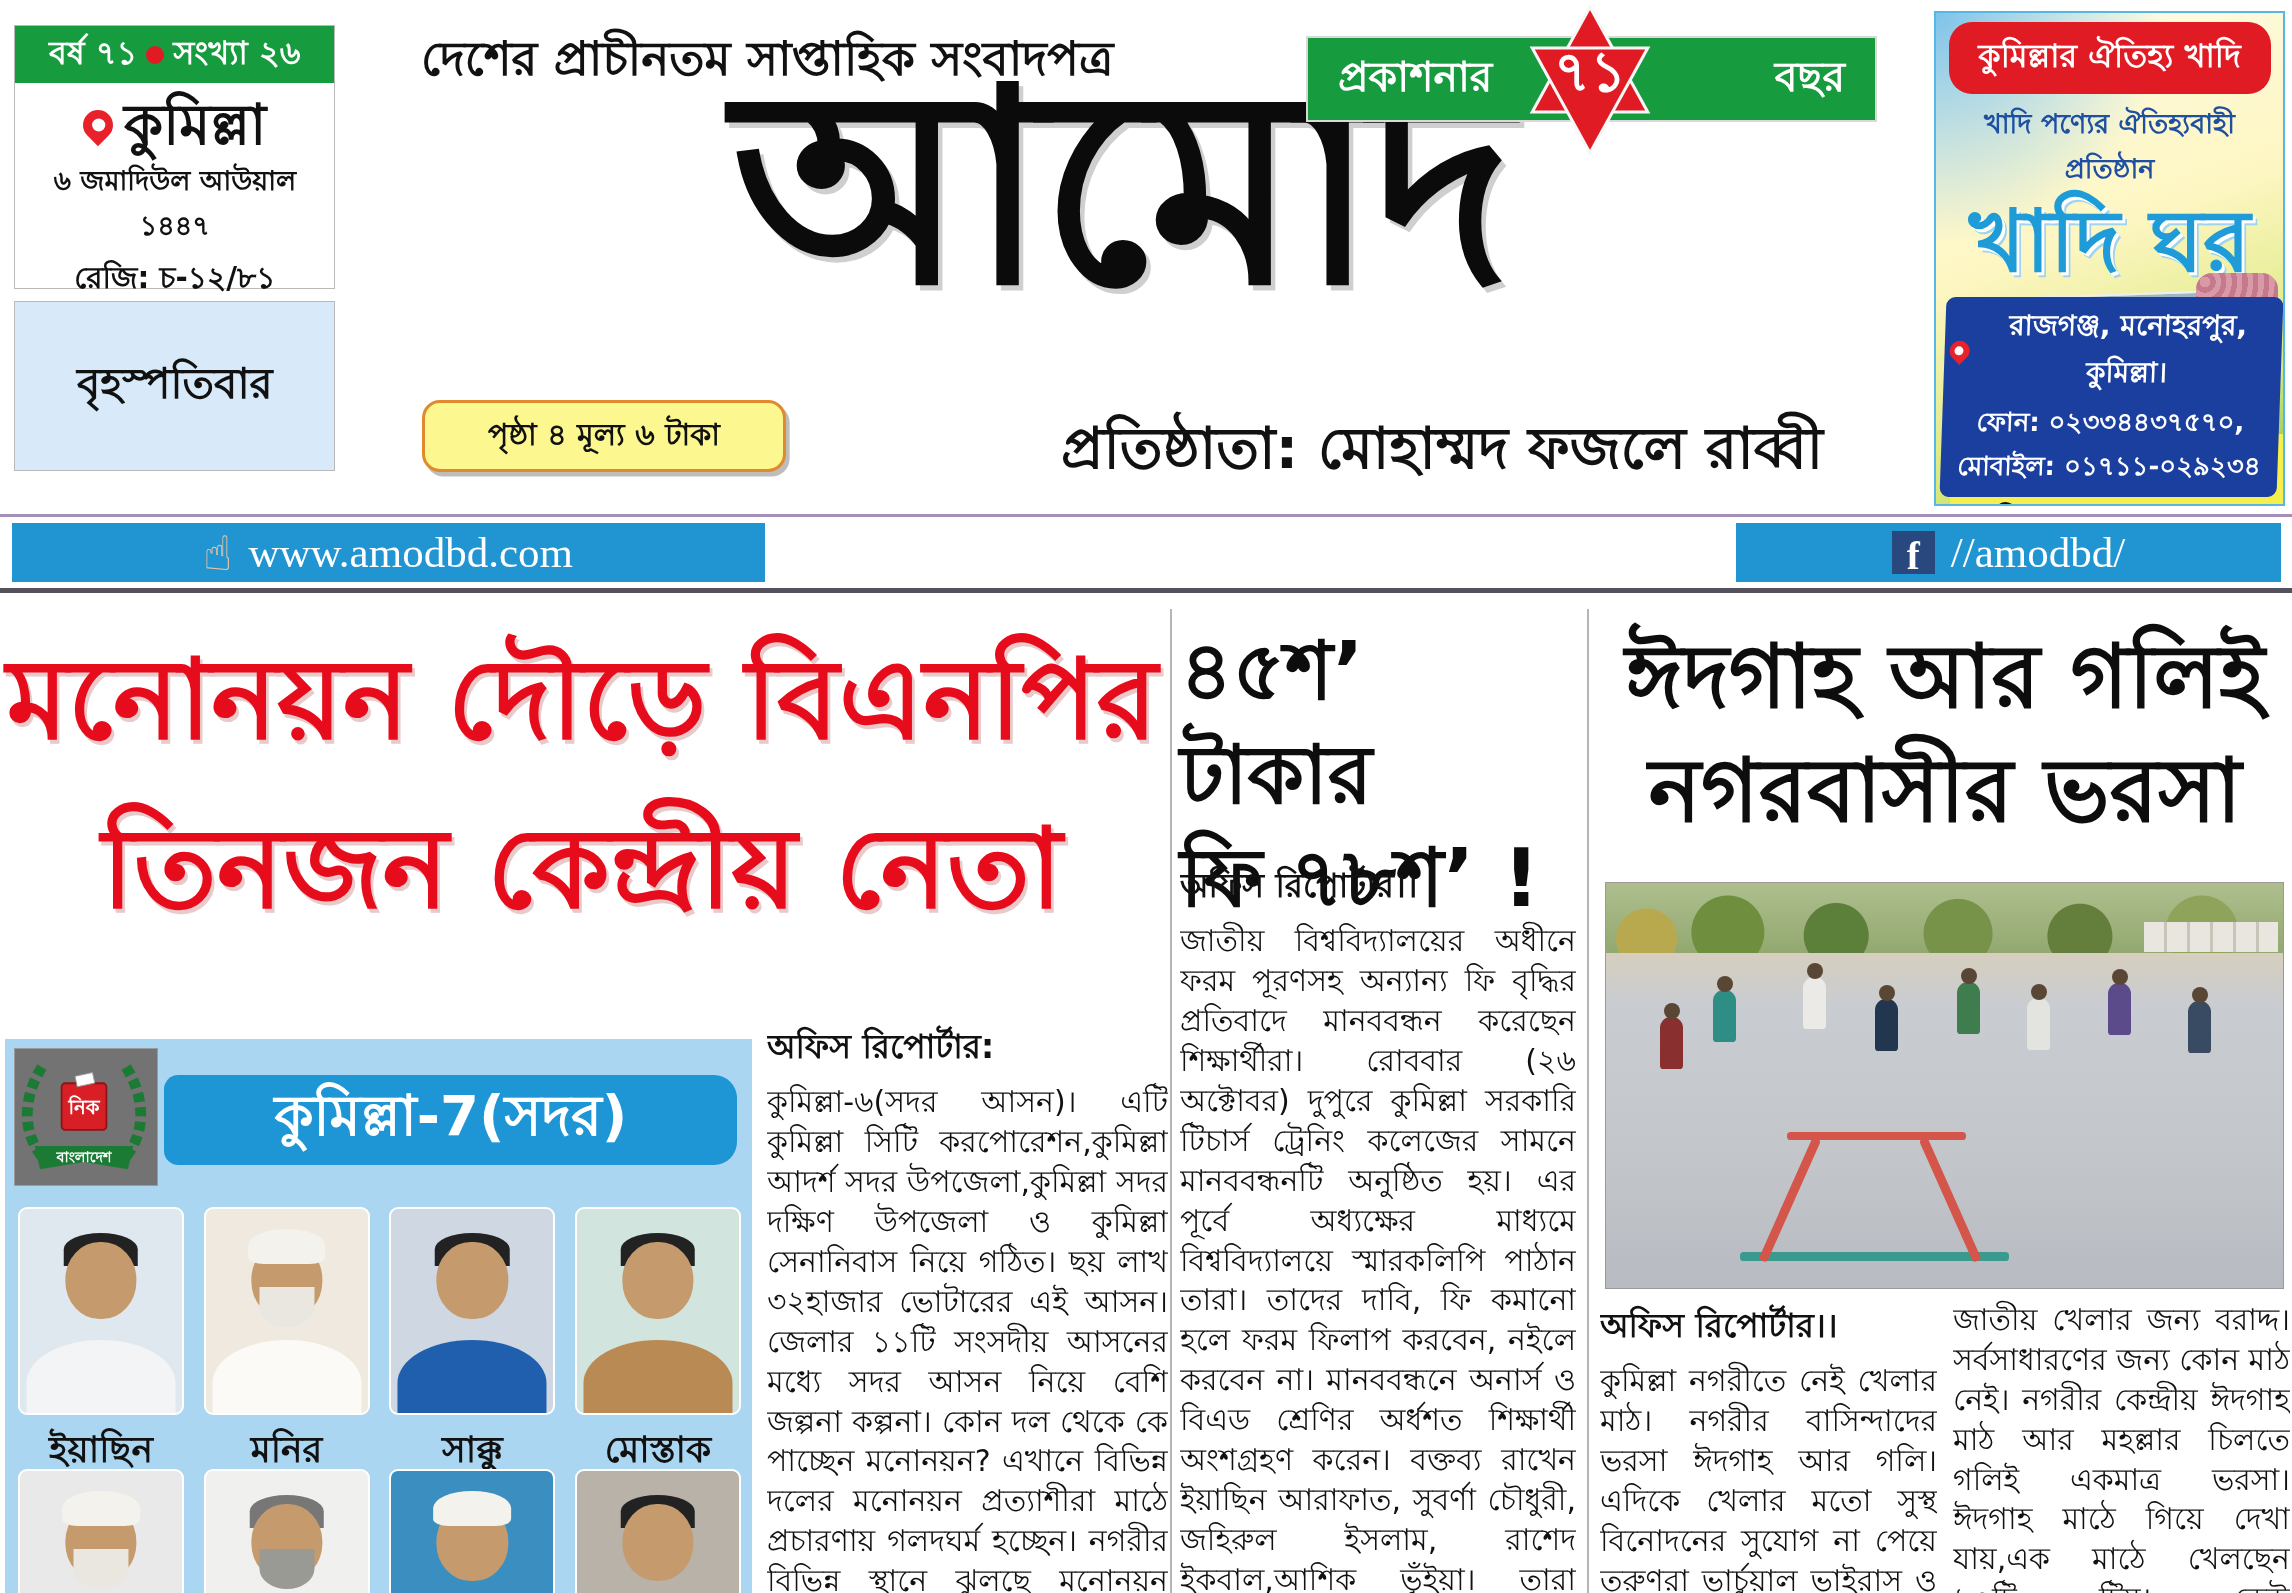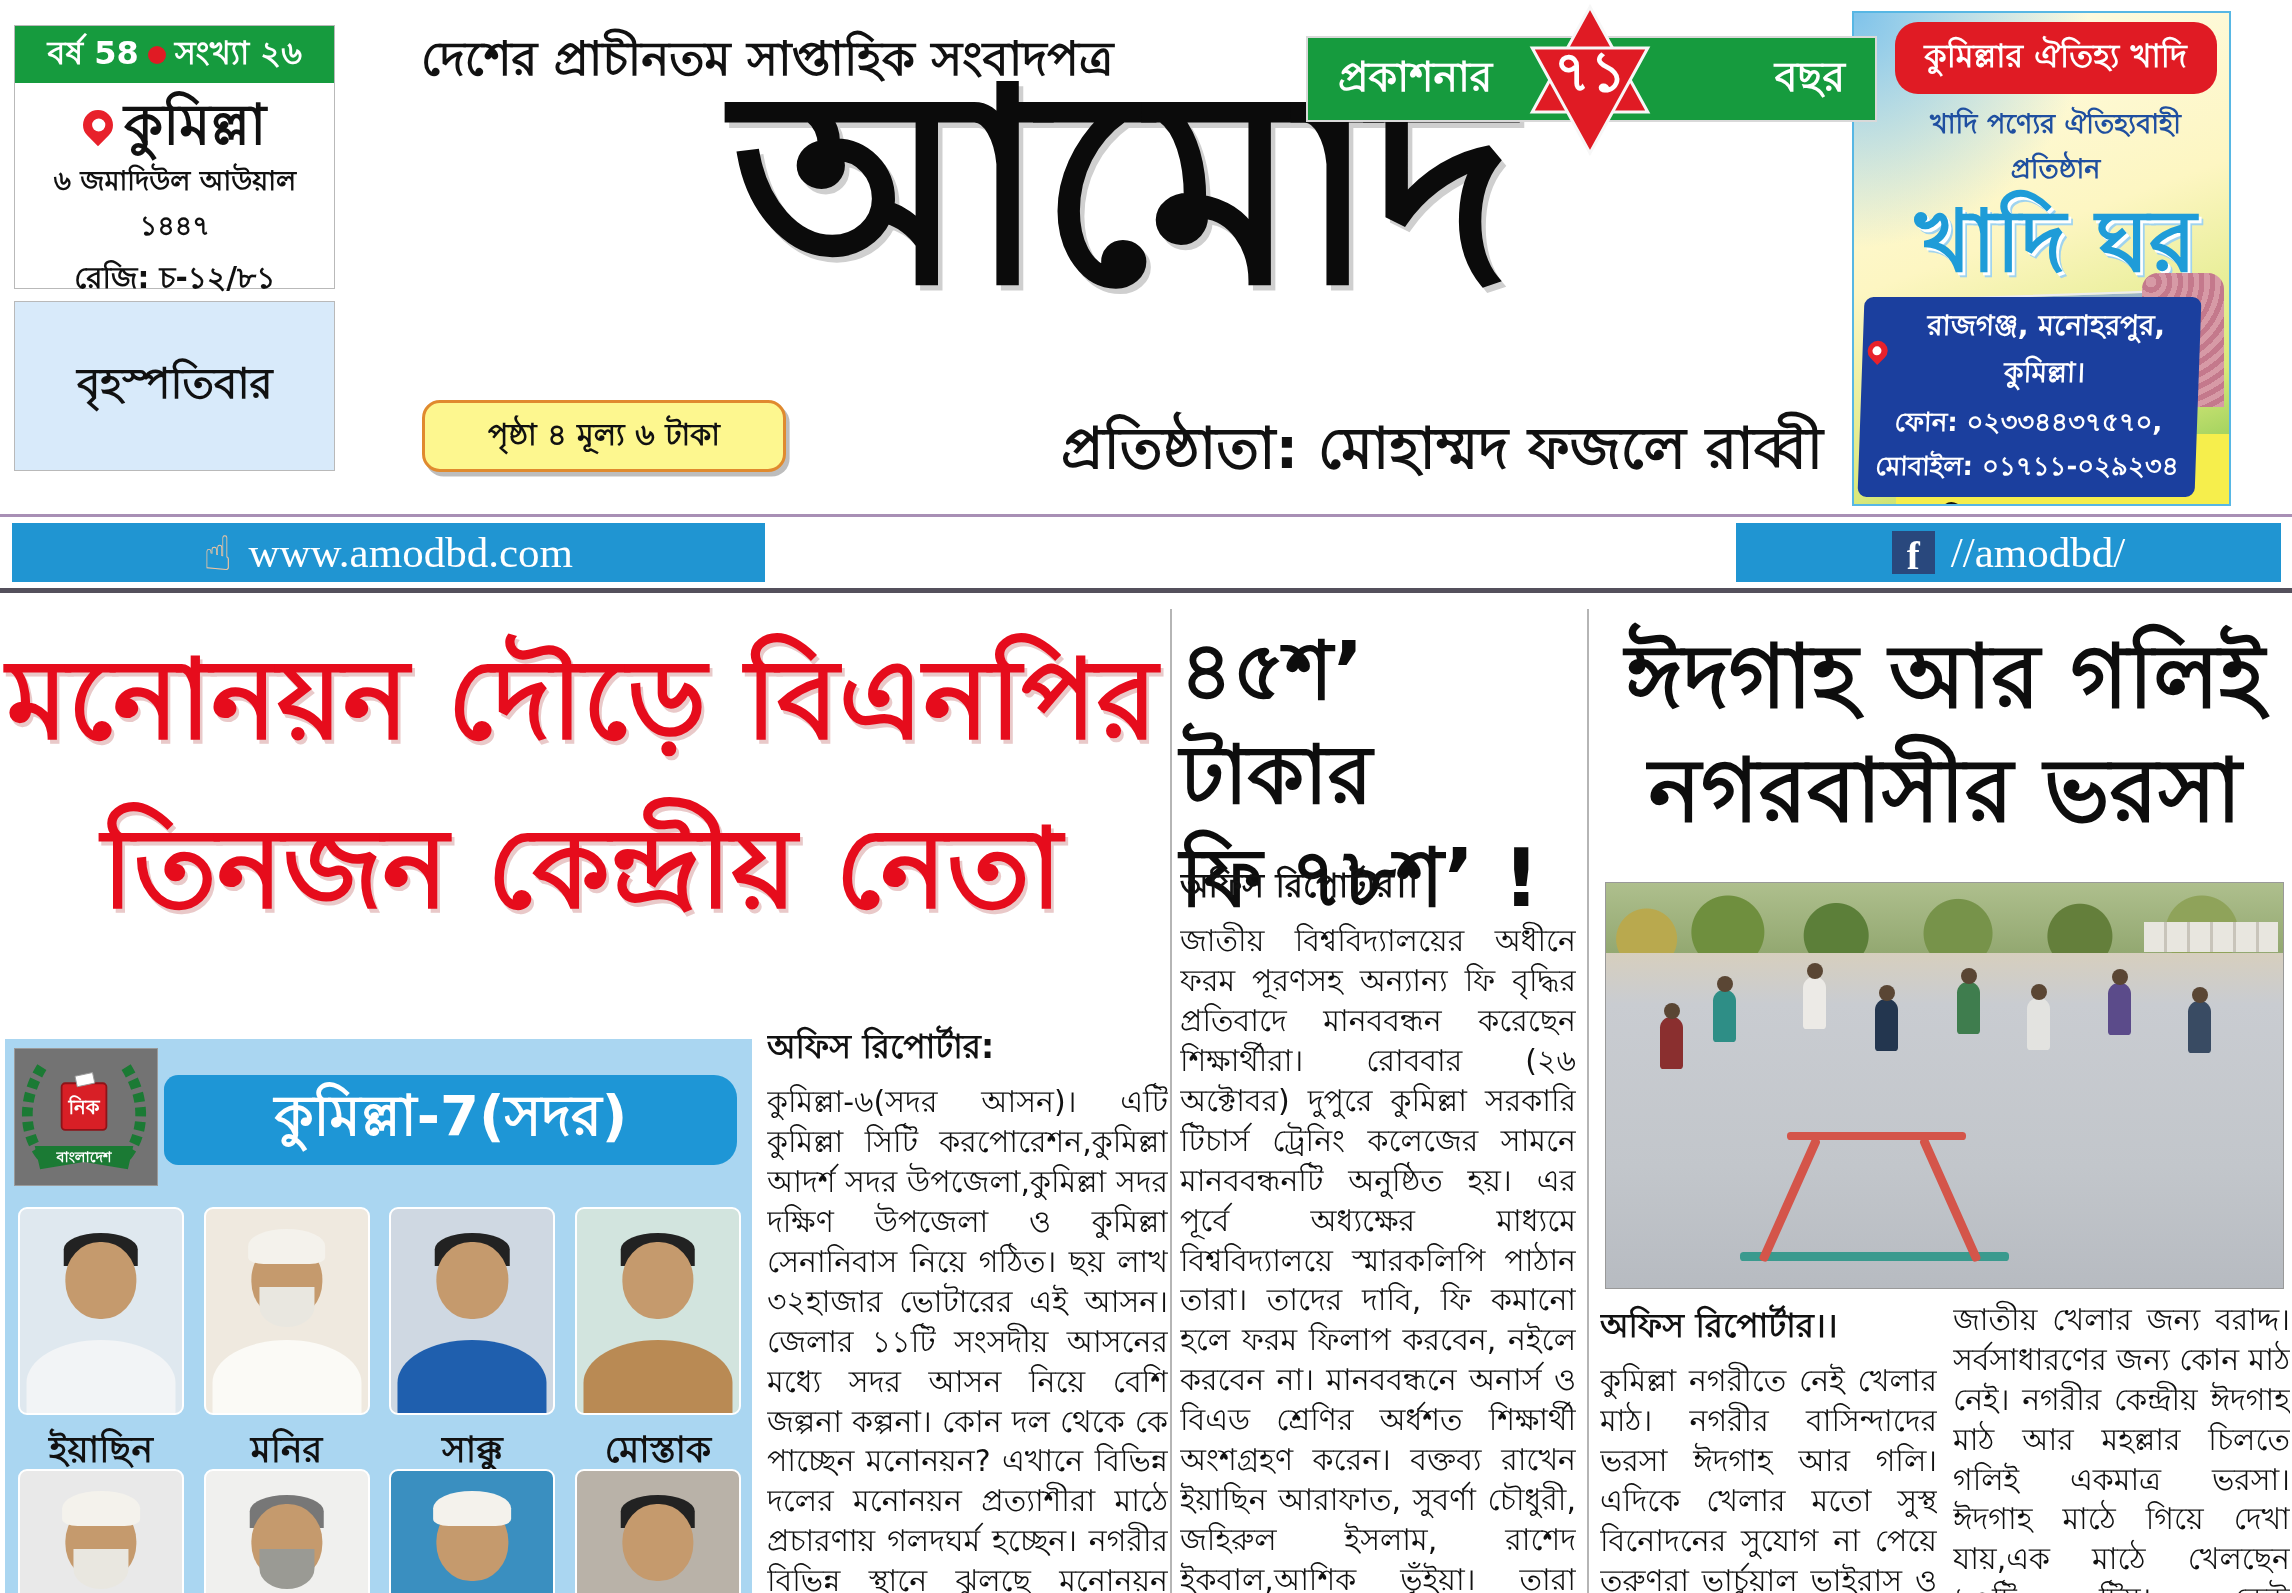"বর্ষ 58" span { text: 58 -> ৭১ }
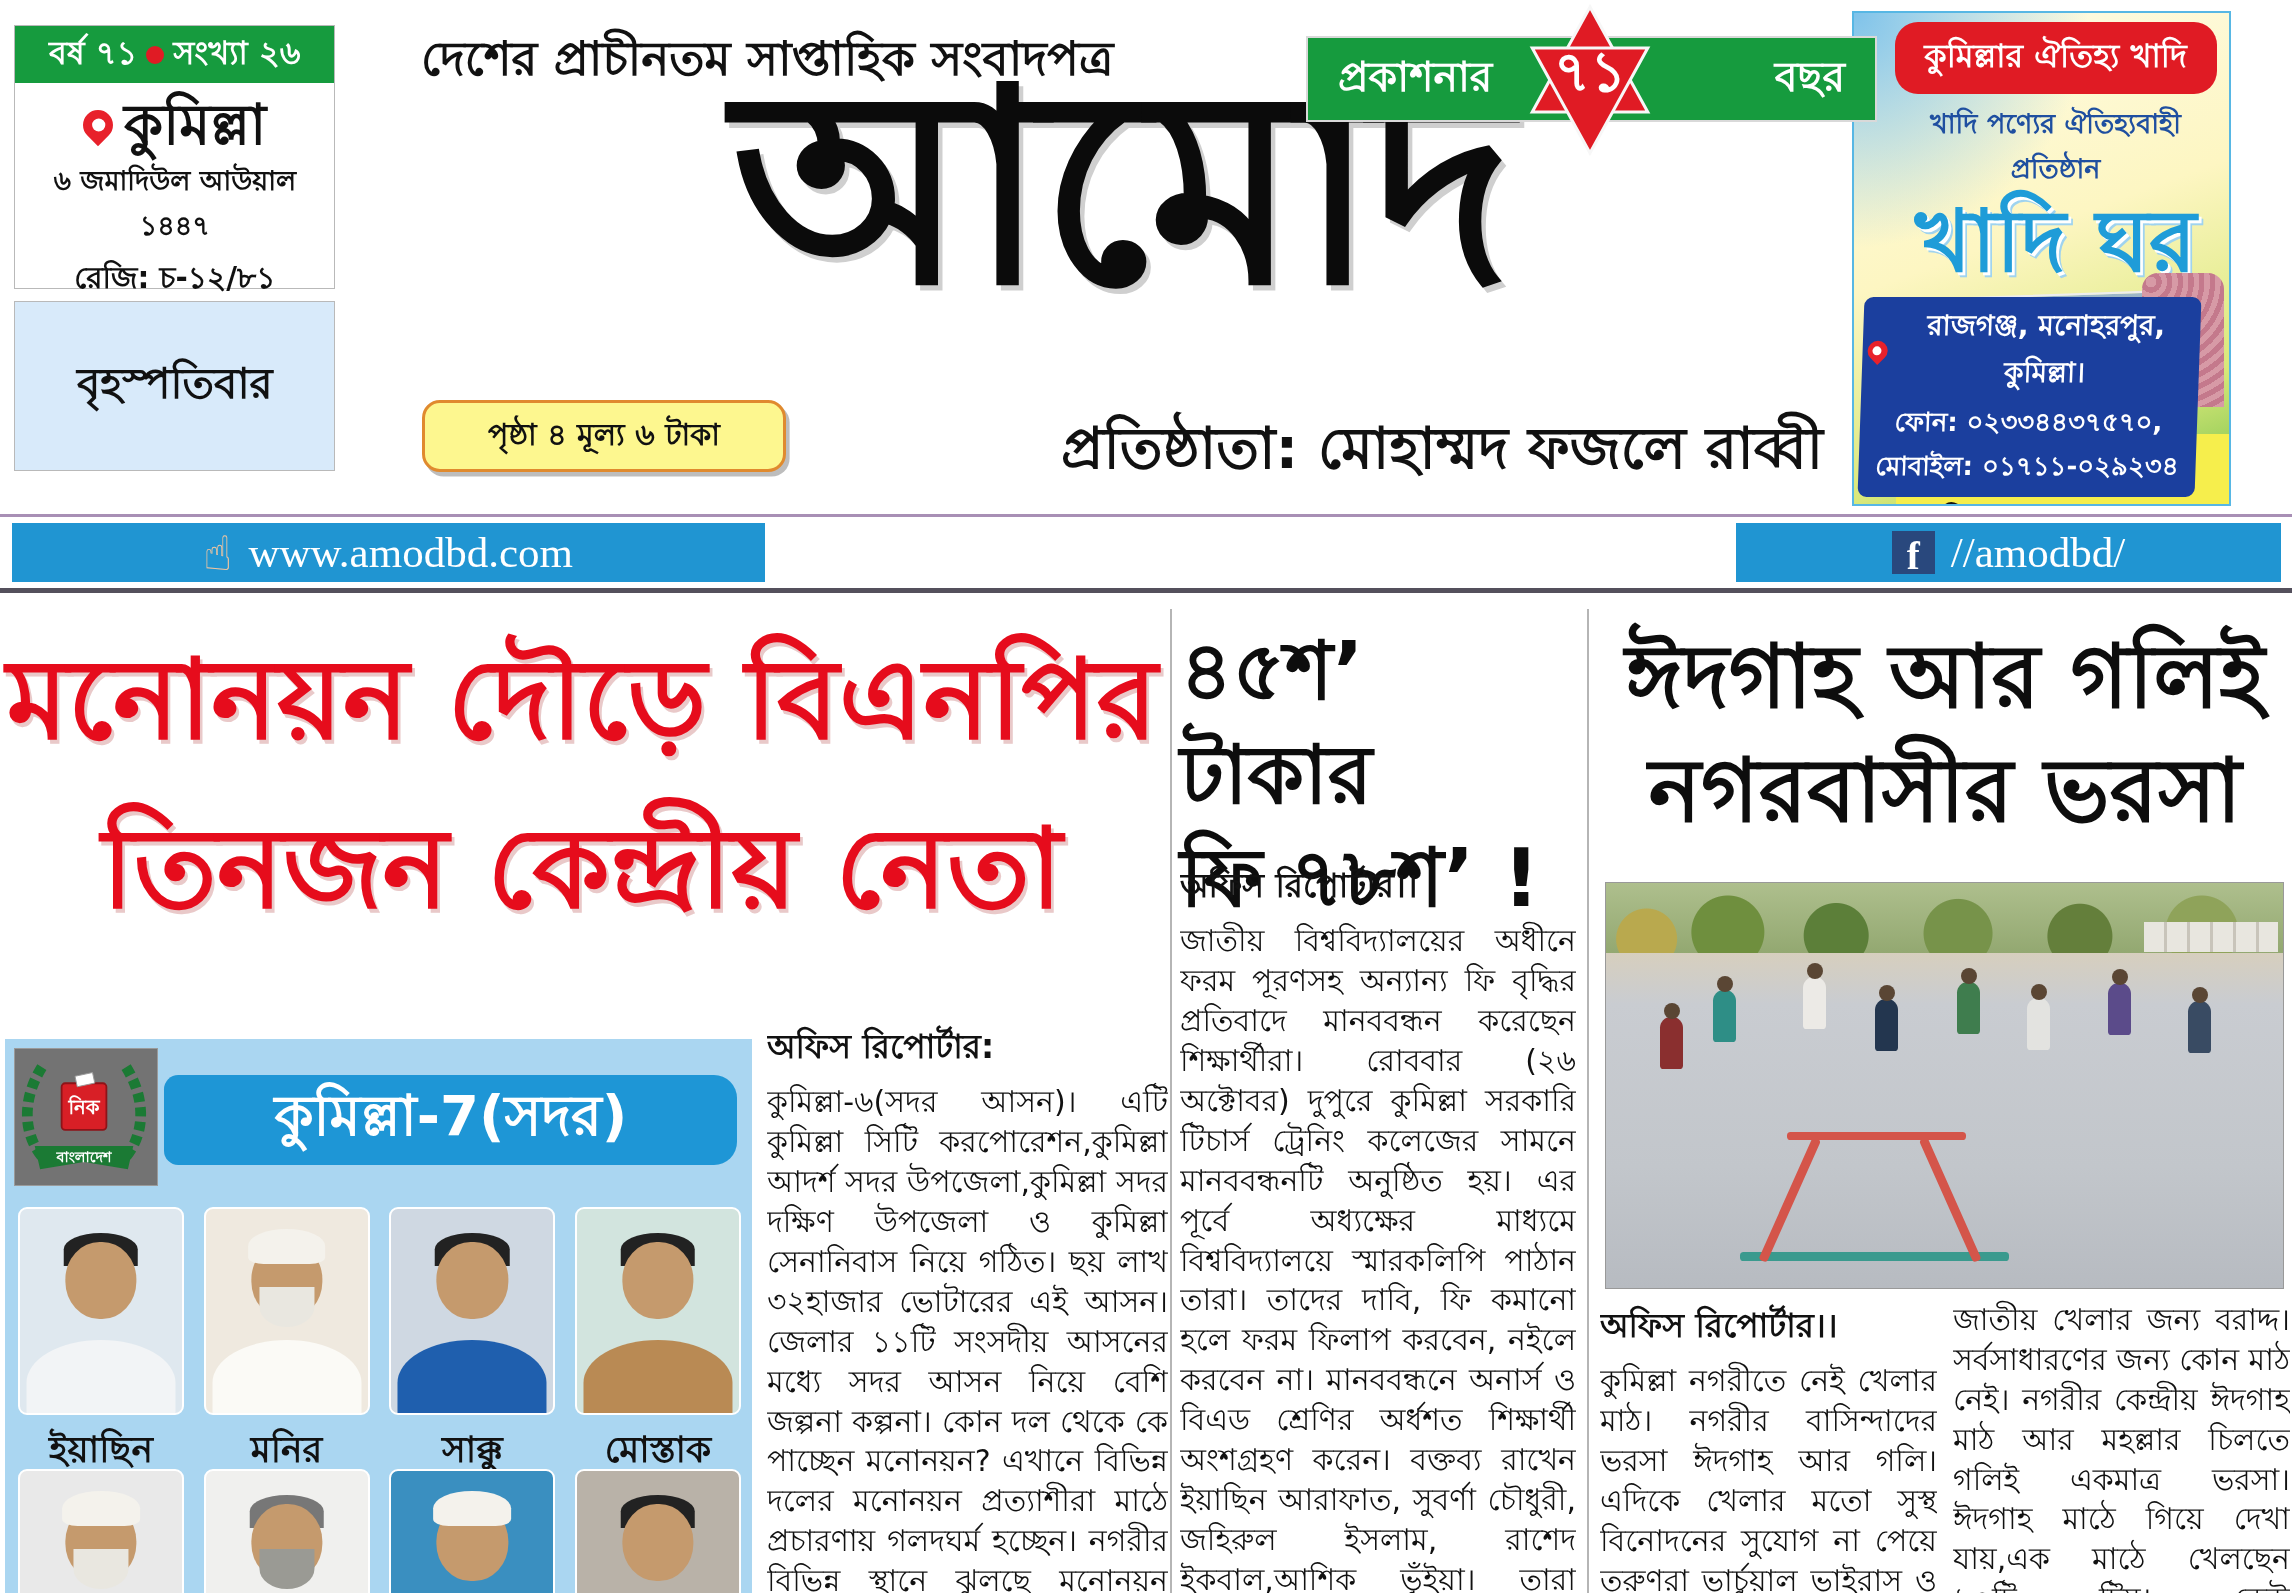"কুমিল্লার ঐতিহ্য খাদি" .ad { left: 1852px -> 1934px; padding-left: 28px -> none }
